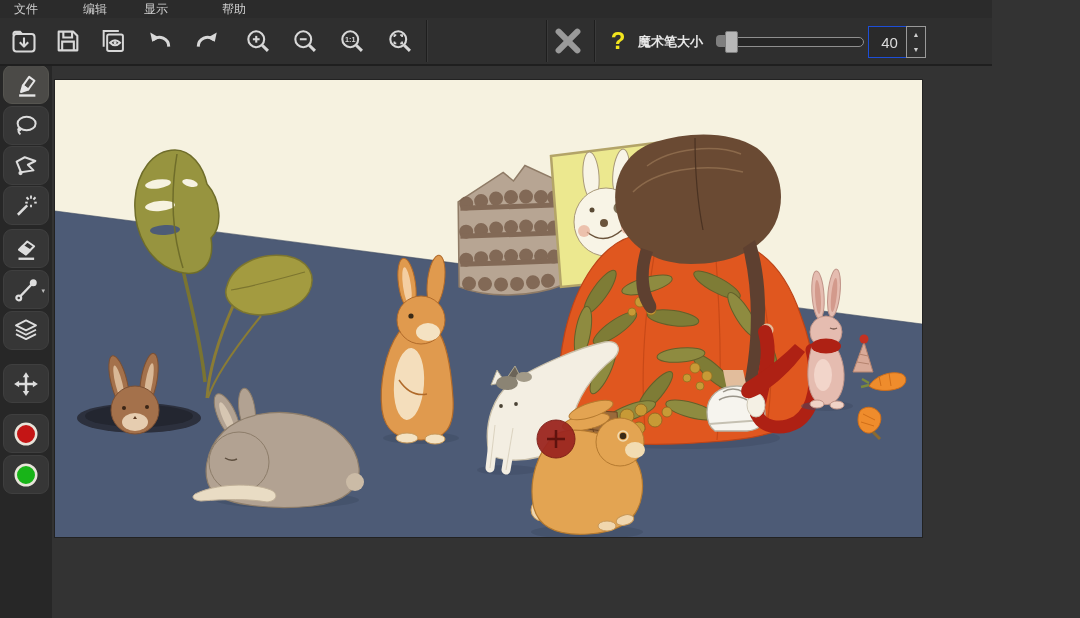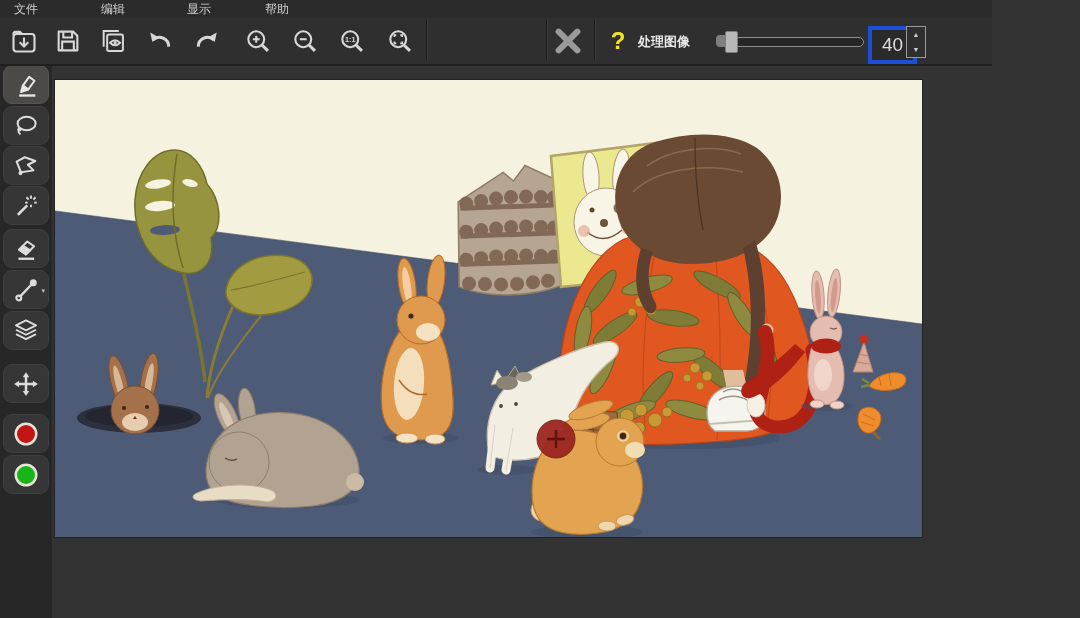"编辑" .mi-1 { margin-left: 63px -> 45px }
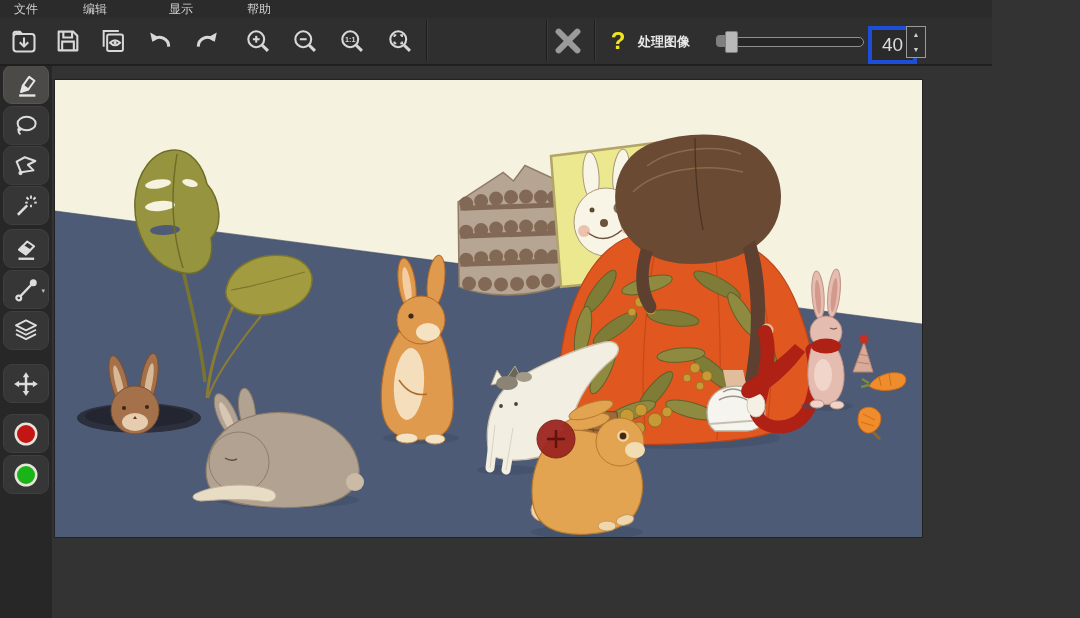"显示" .mi-2 { margin-left: 62px -> 37px }
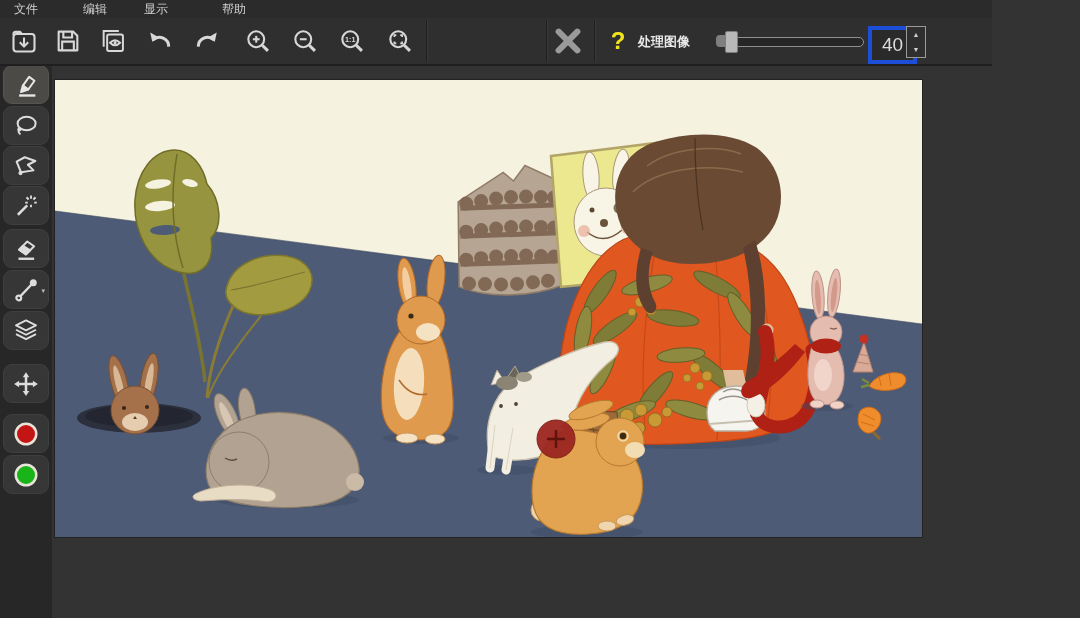"处理图像" span.brush-label { text: 处理图像 -> 魔术笔大小 }
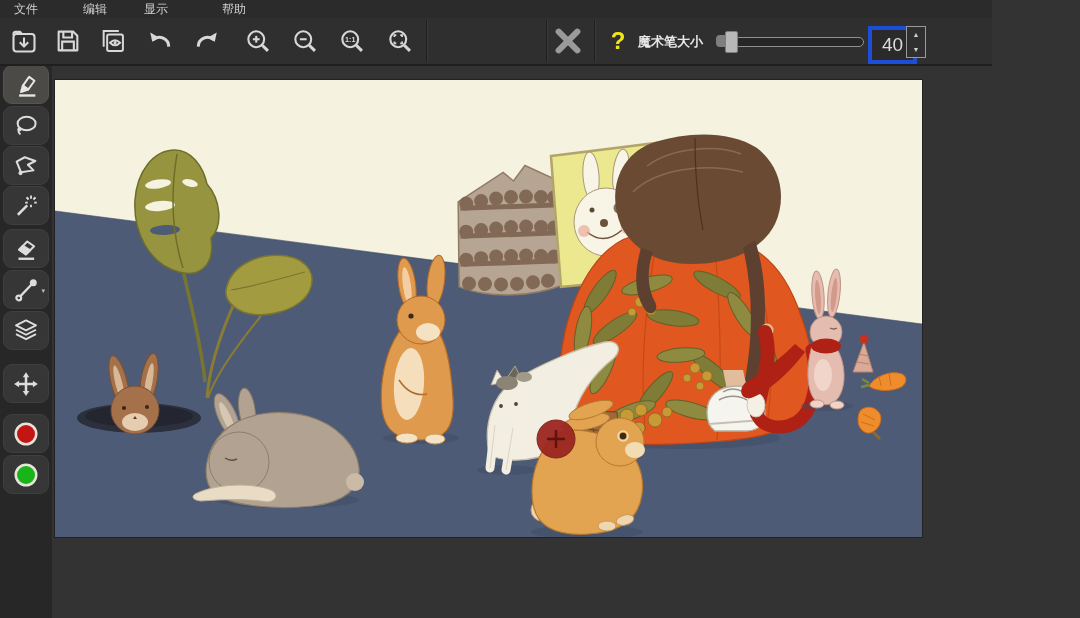"40" .spin-box { border: 4px solid #1d4ed8 -> 1px solid #1d4ed8; font-size: 19px -> 15px }
